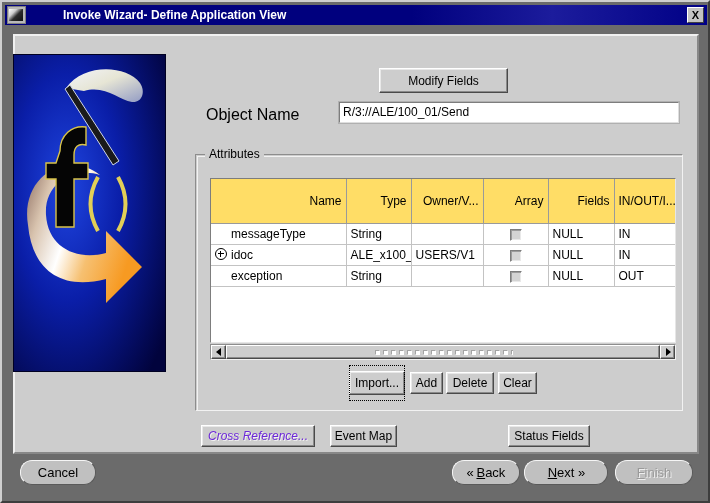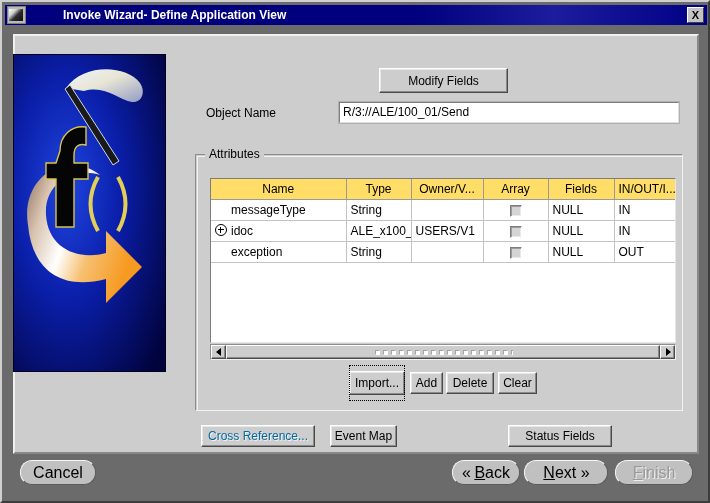"Object Name" #object-name-label { font-size: 12px -> 16px }
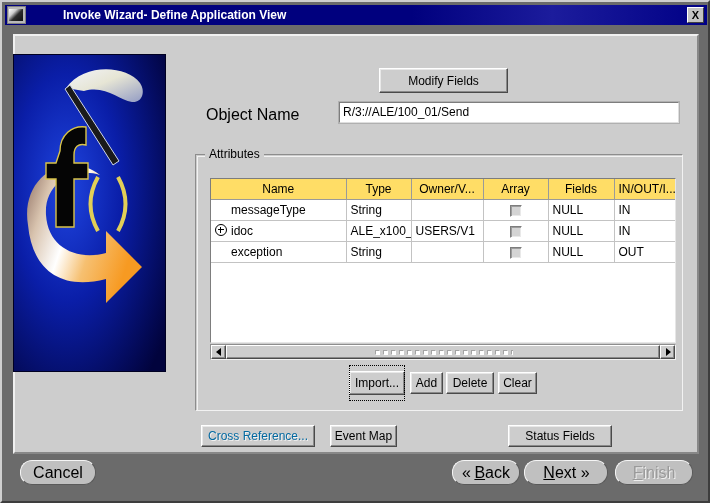"Name" table.grid th { padding: 3px 4px -> 15px 4px; text-align: center -> right }
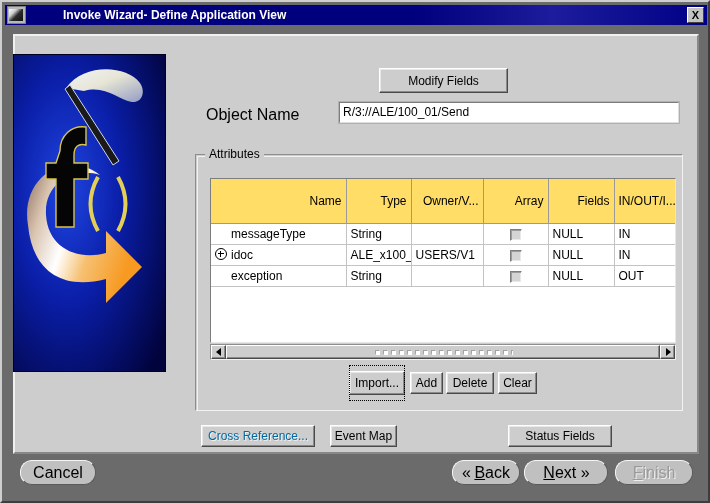"Cross Reference..." .btn.disabled { color: #0369a1 -> #6d28d9; font-style: none -> italic }
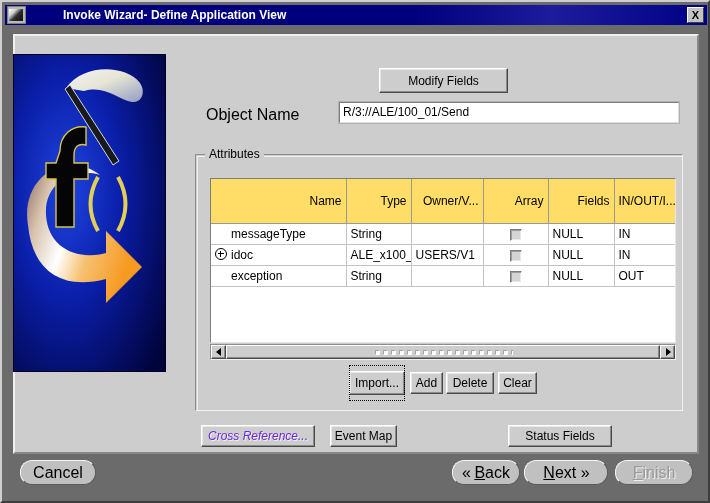"Status Fields" #status-fields-btn { width: 104px -> 82px }
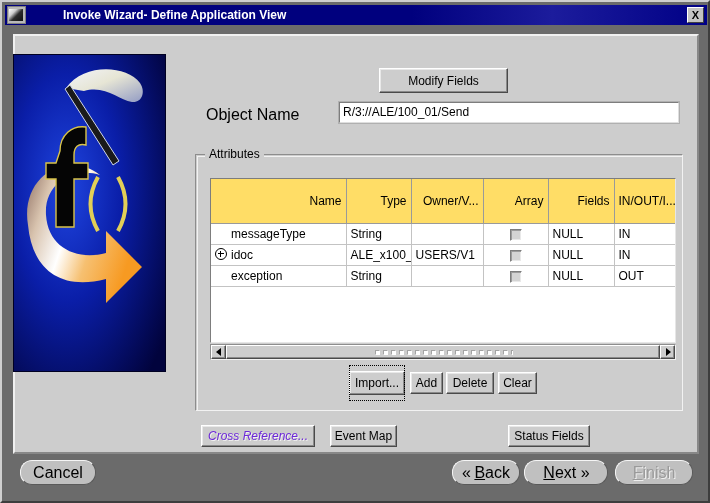"Cancel" .navbtn { font-size: 16px -> 13px }
